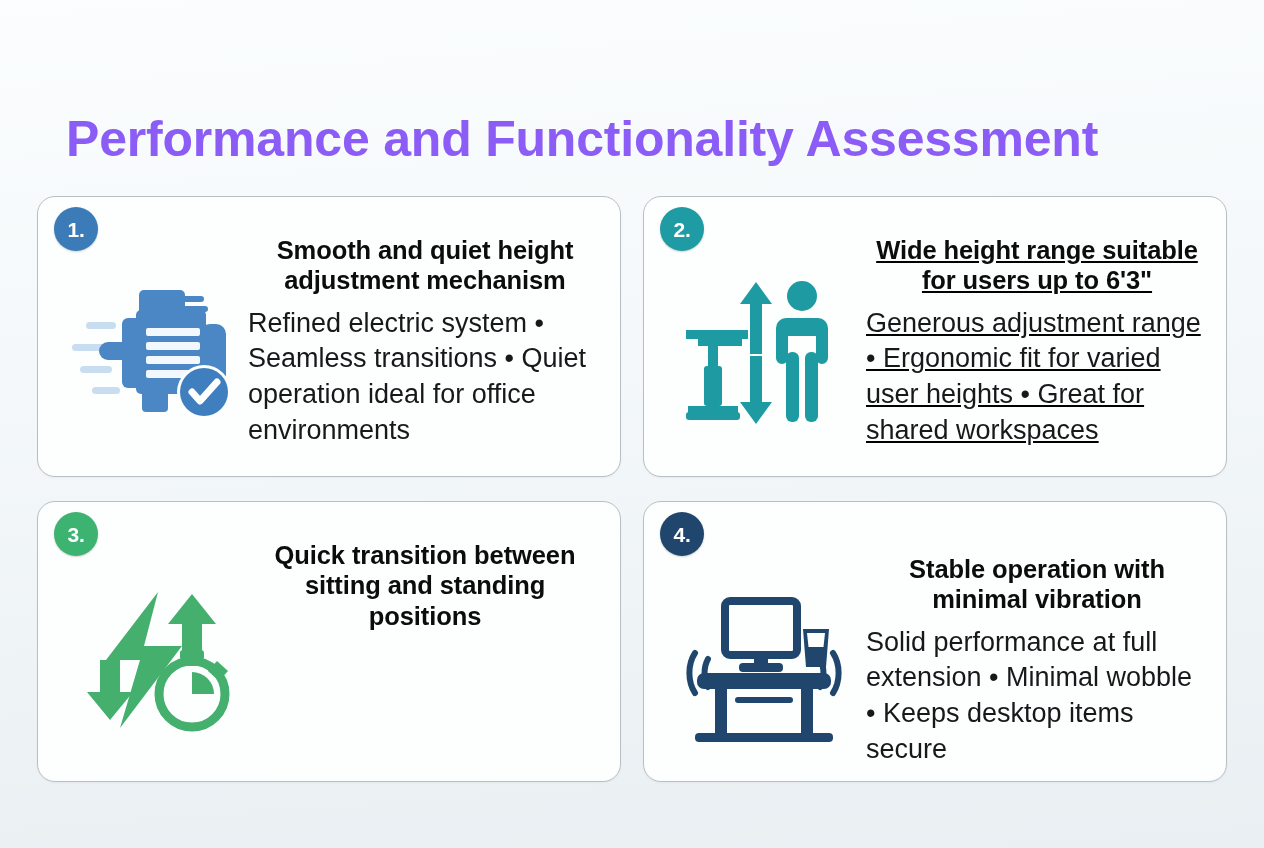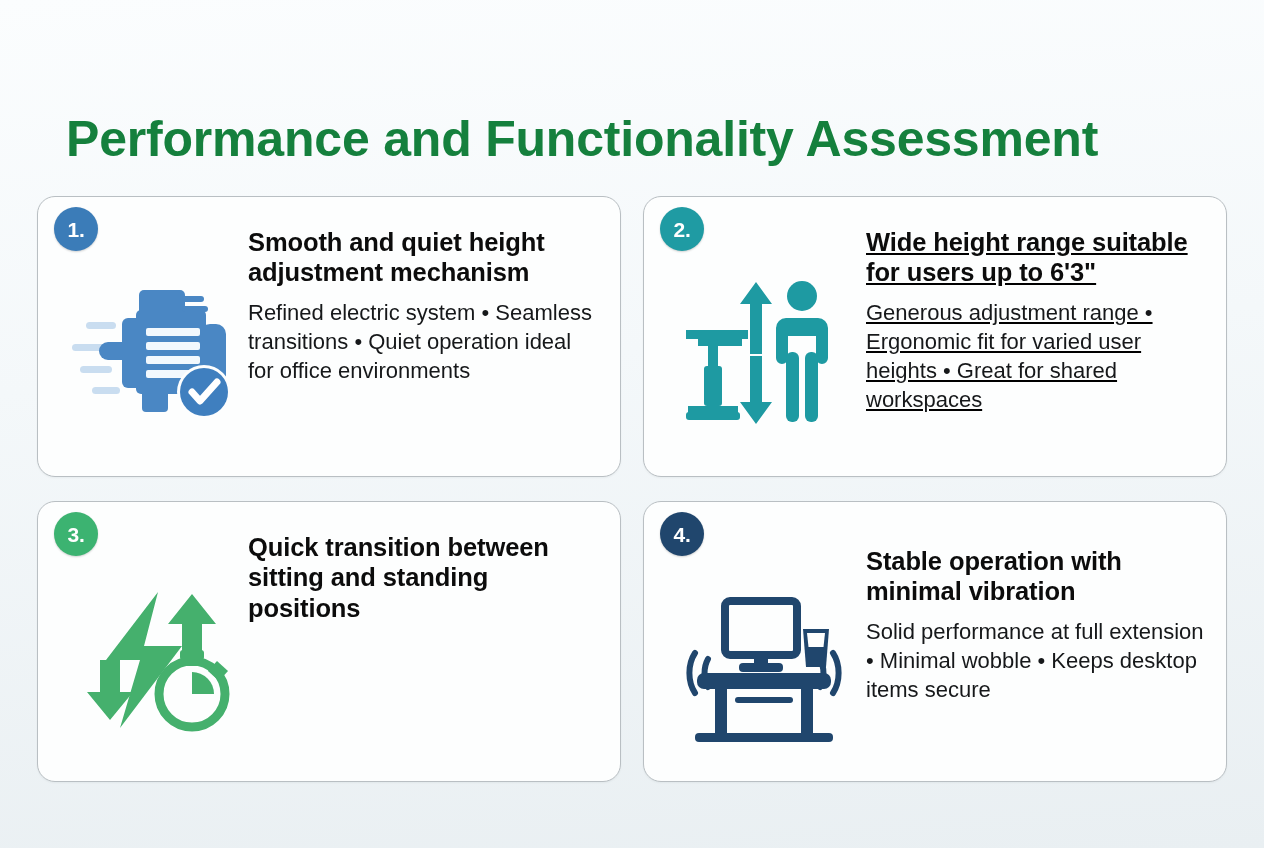"Performance and Functionality Assessment" .page-title { color: #15803d -> #8b5cf6 }
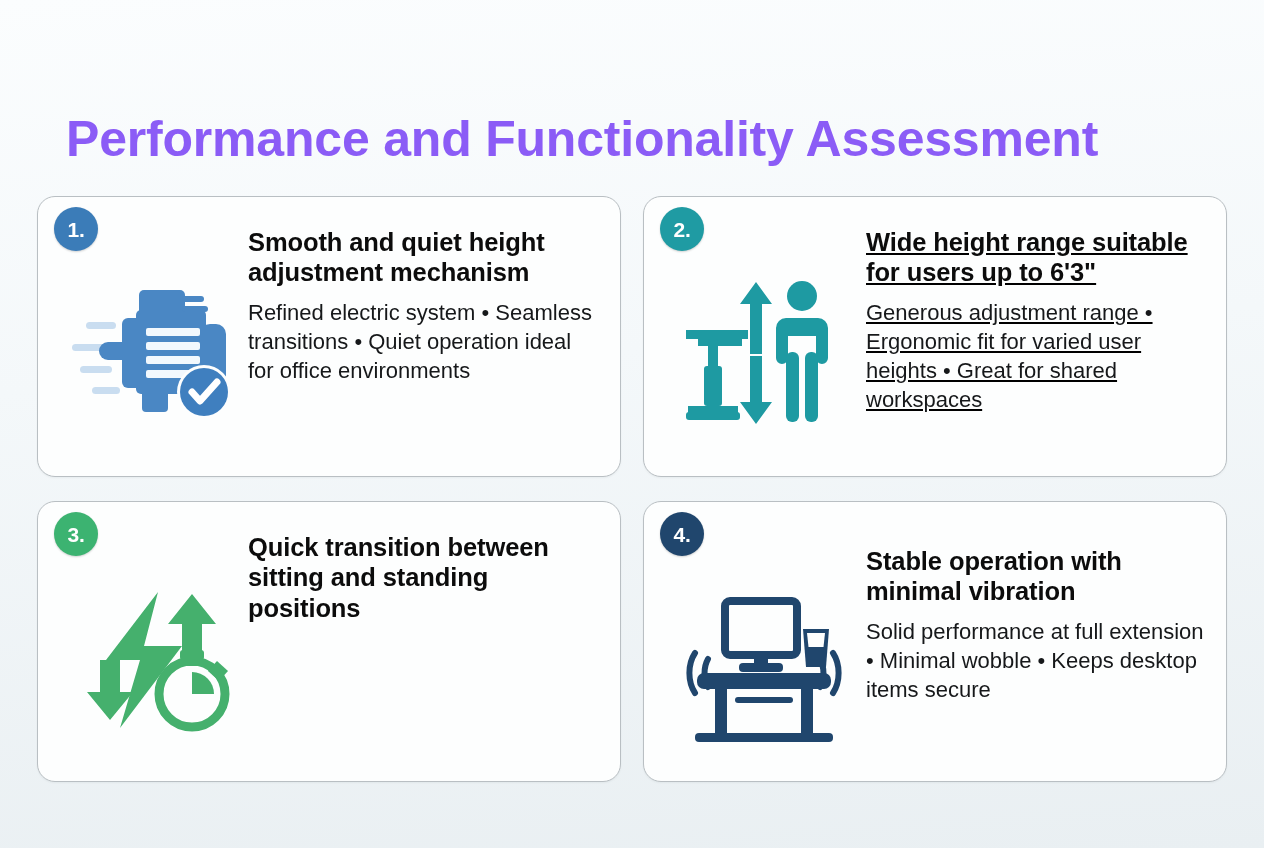"Smooth and quiet height adjustment" .card-heading { margin: 8px 0 10px 0 -> 16px 0 10px 0; text-align: none -> center }
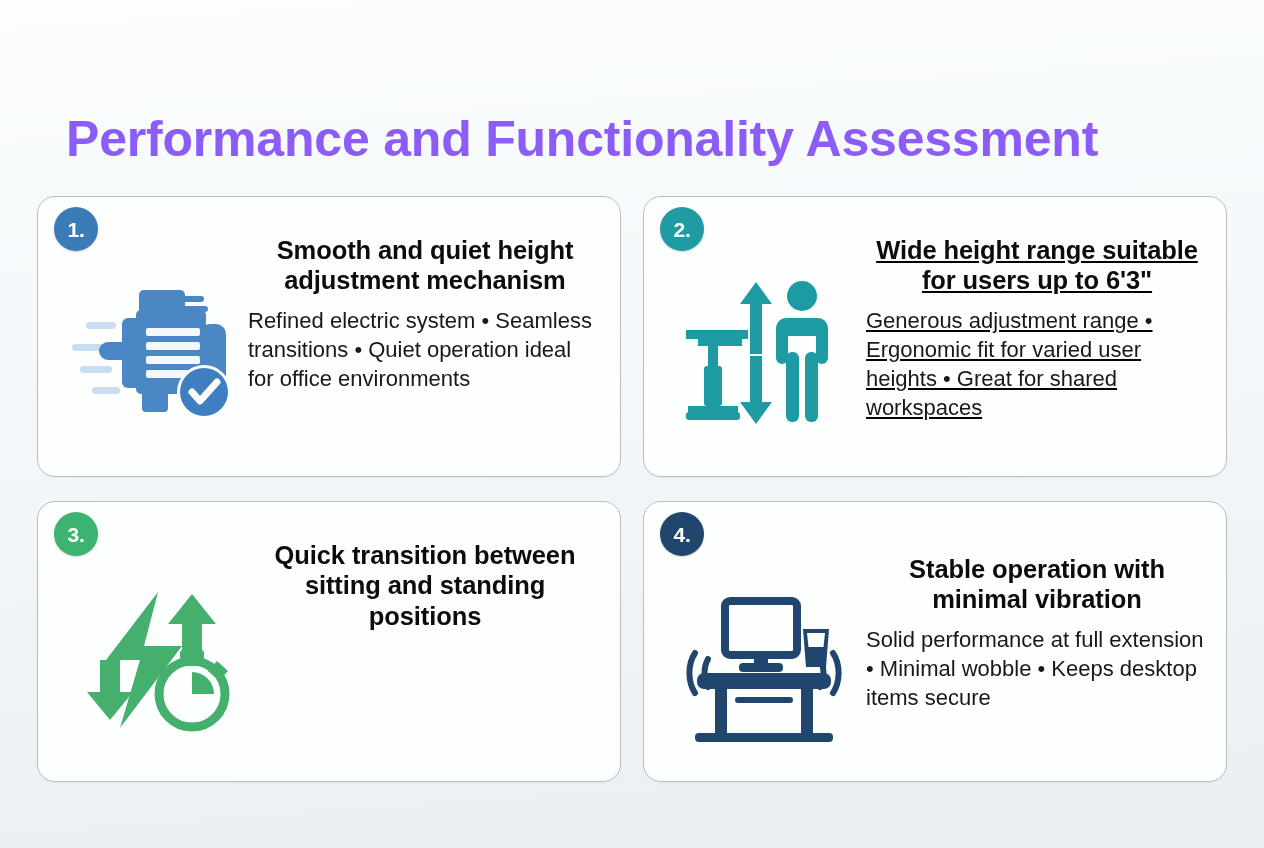"Refined electric system • Seamless" .card-body { font-size: 22px -> 27px }
